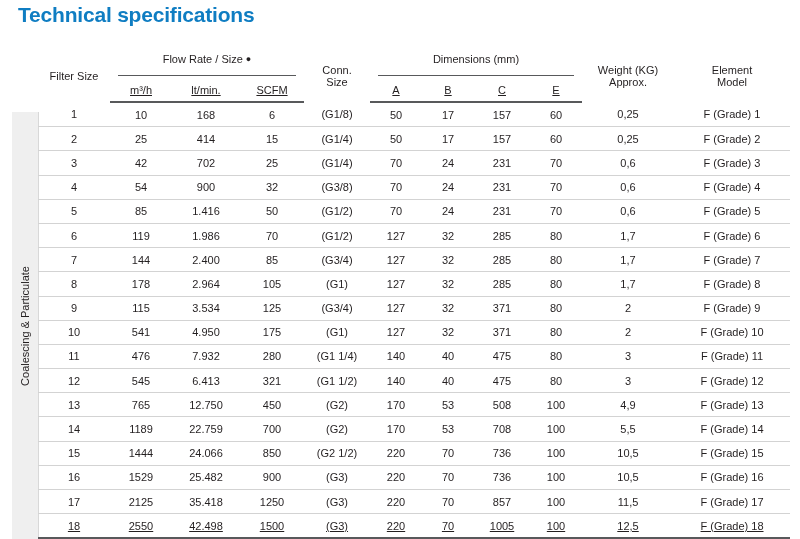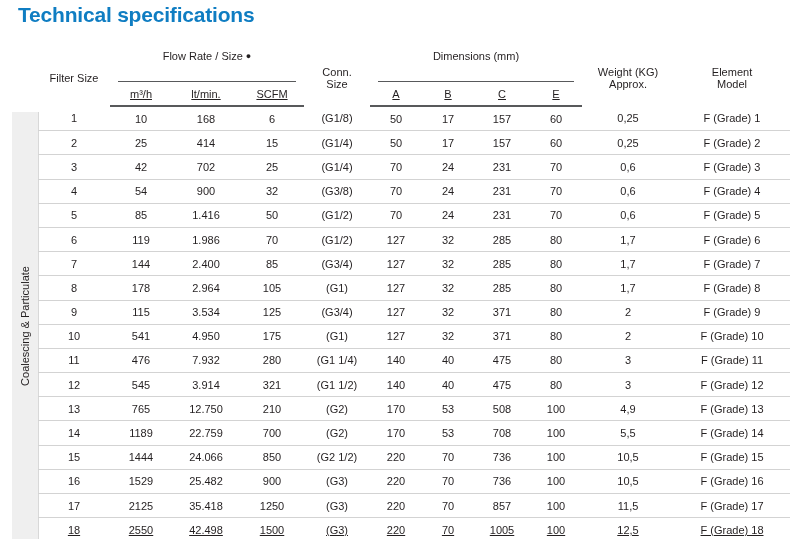"Flow Rate / Size ●" .grp-line { padding-bottom: 19px -> 10px }
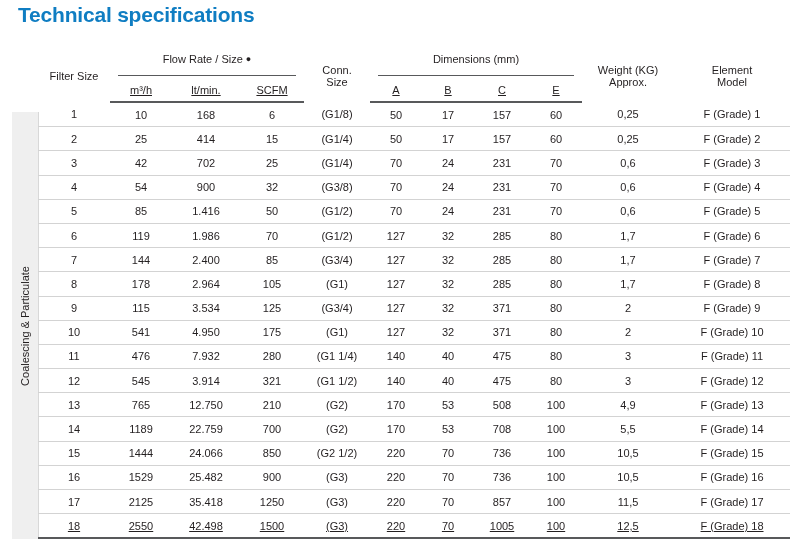"3.914" td { text: 3.914 -> 6.413 }
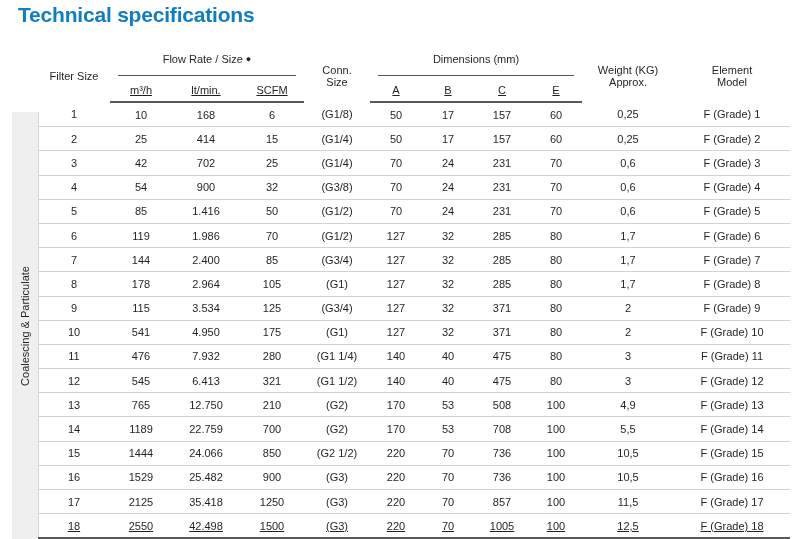"210" td { text: 210 -> 450 }
